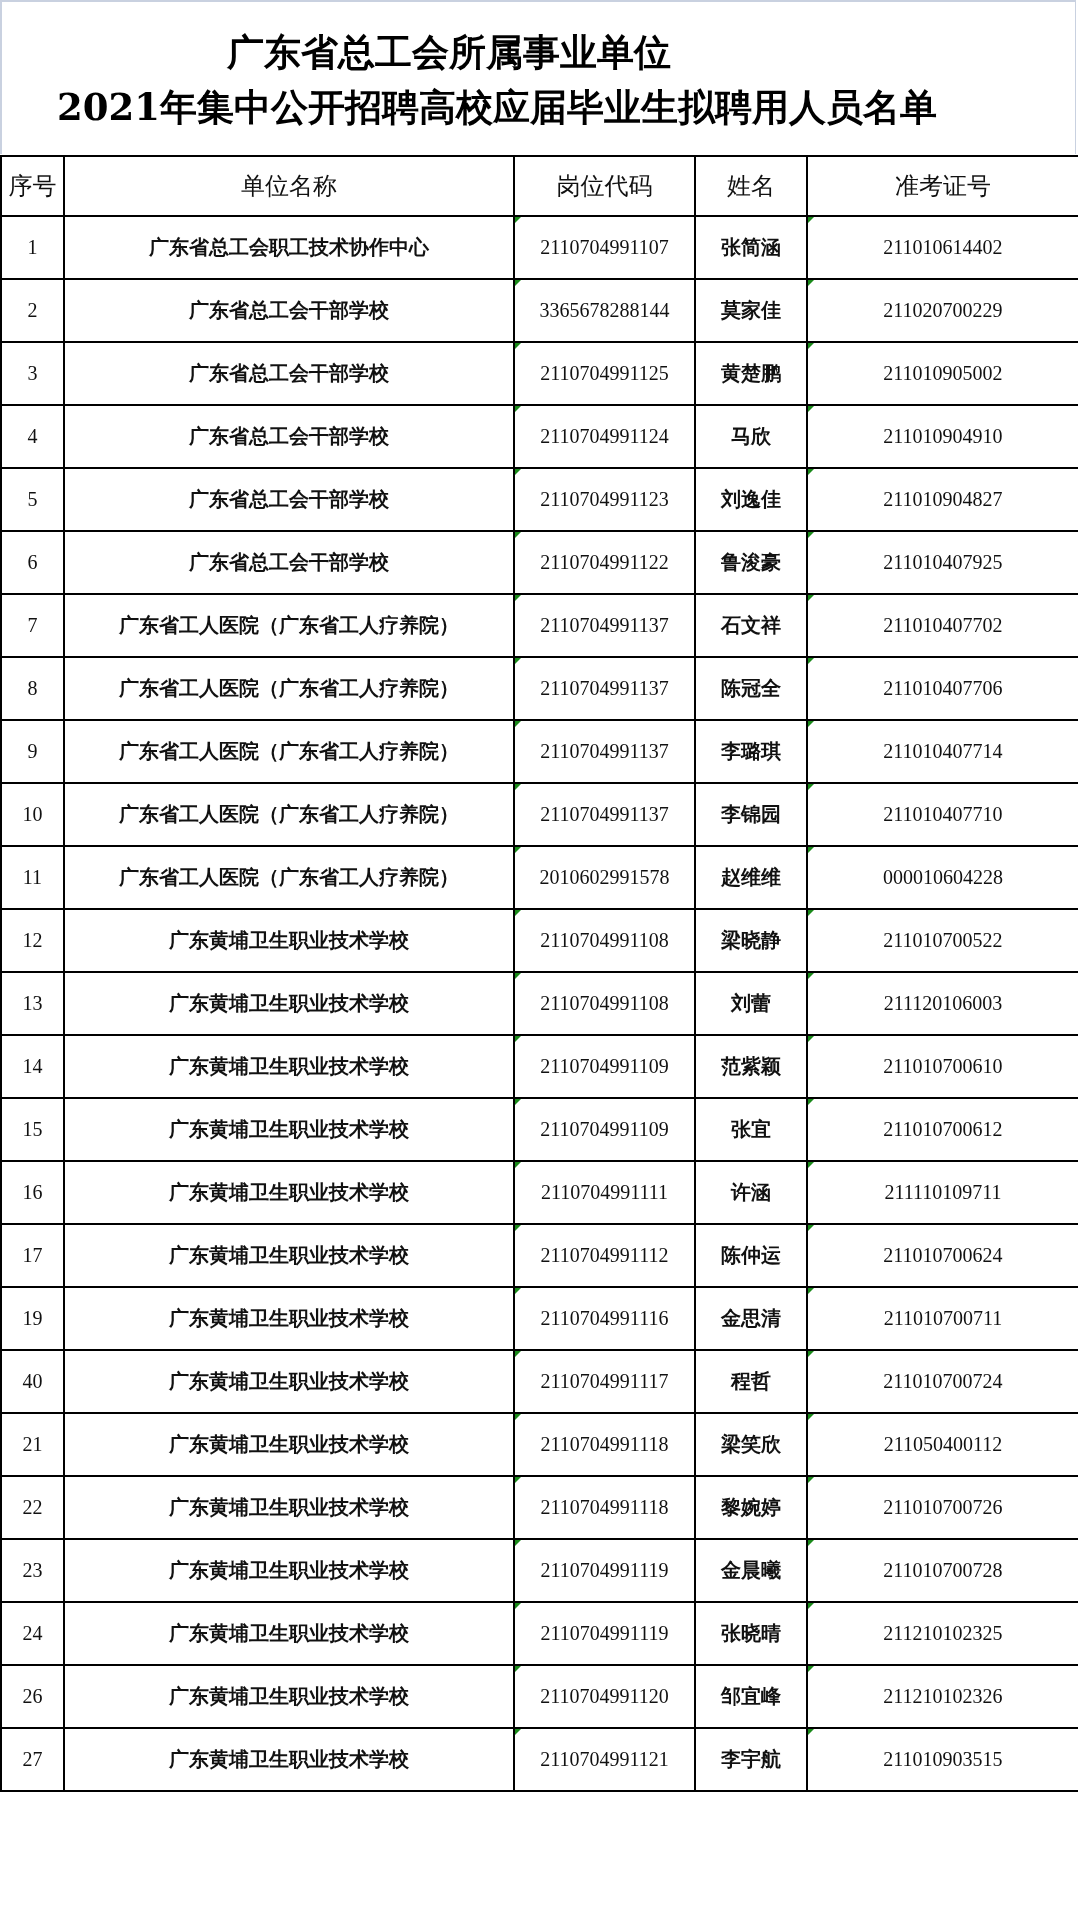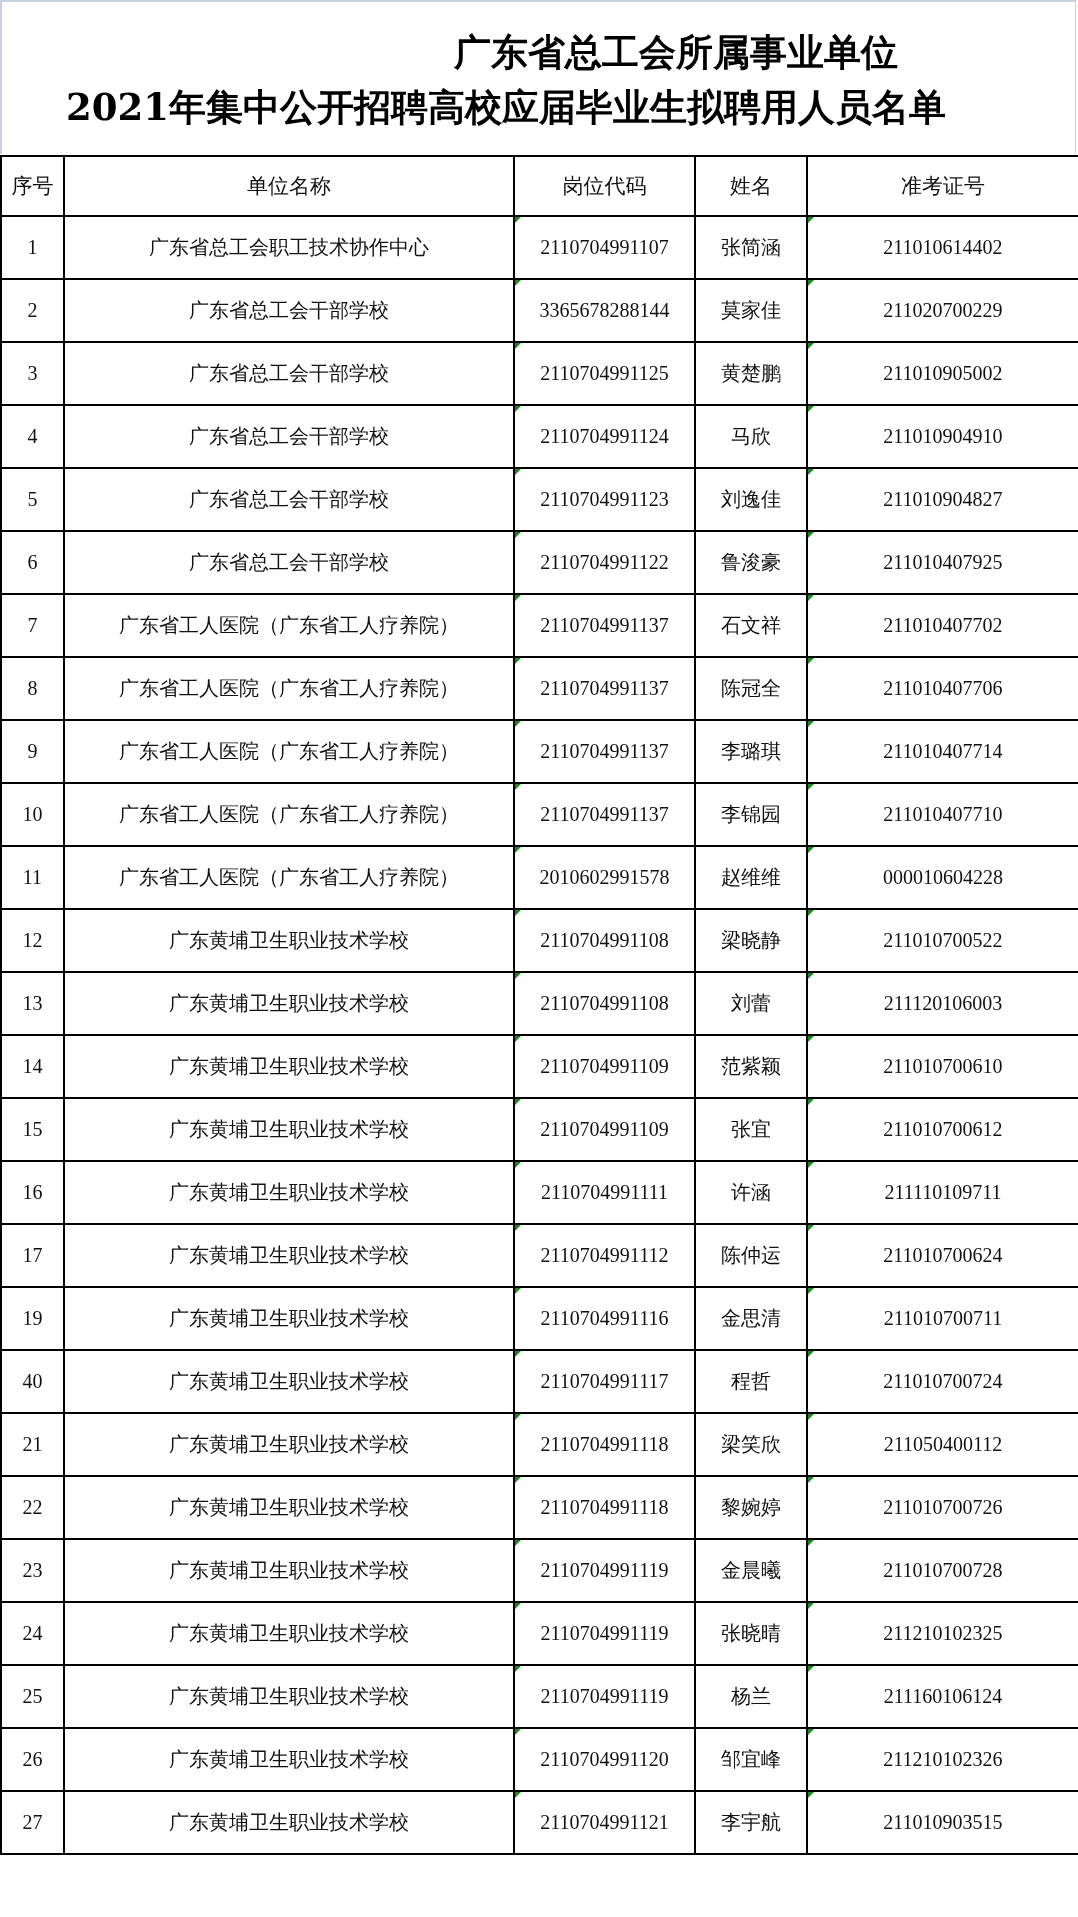"广东省总工会所属事业单位" .title-line { text-align: right -> center }
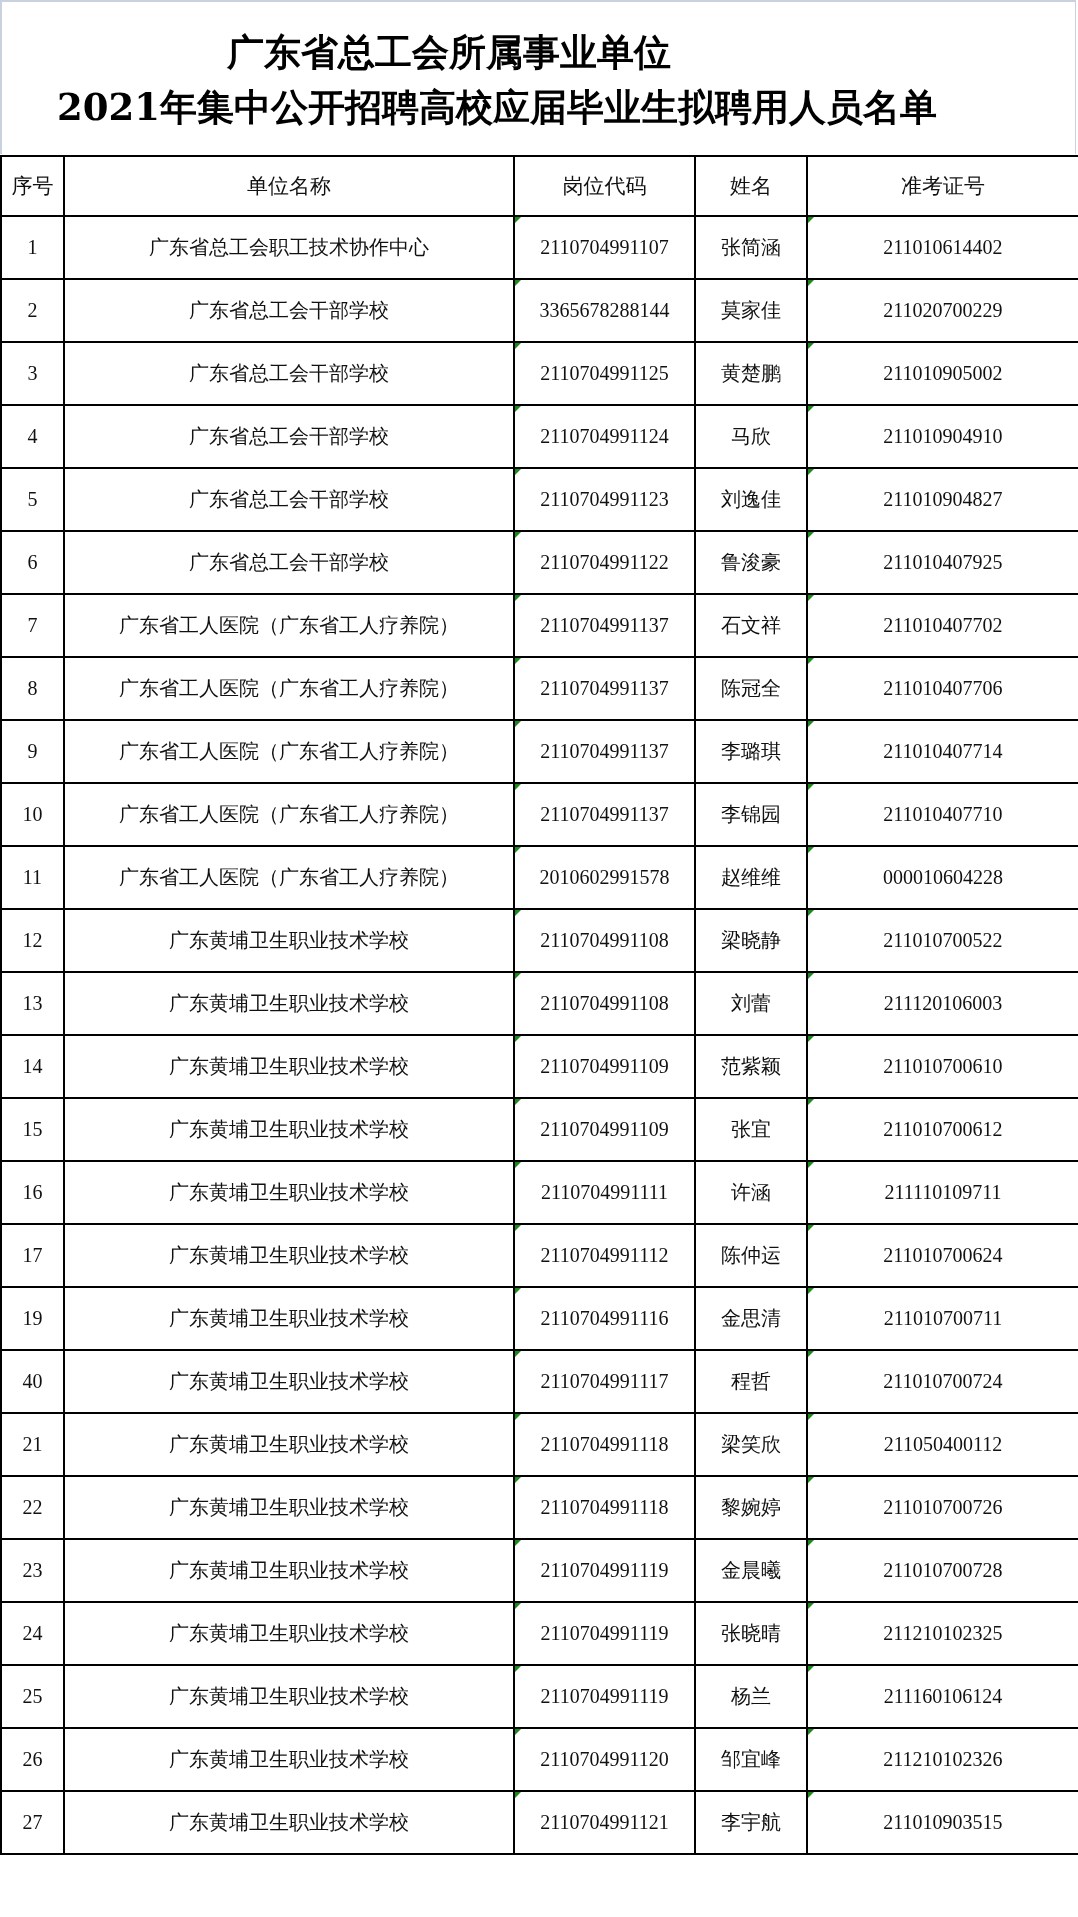"序号" table.roster th { font-size: 21px -> 24px }
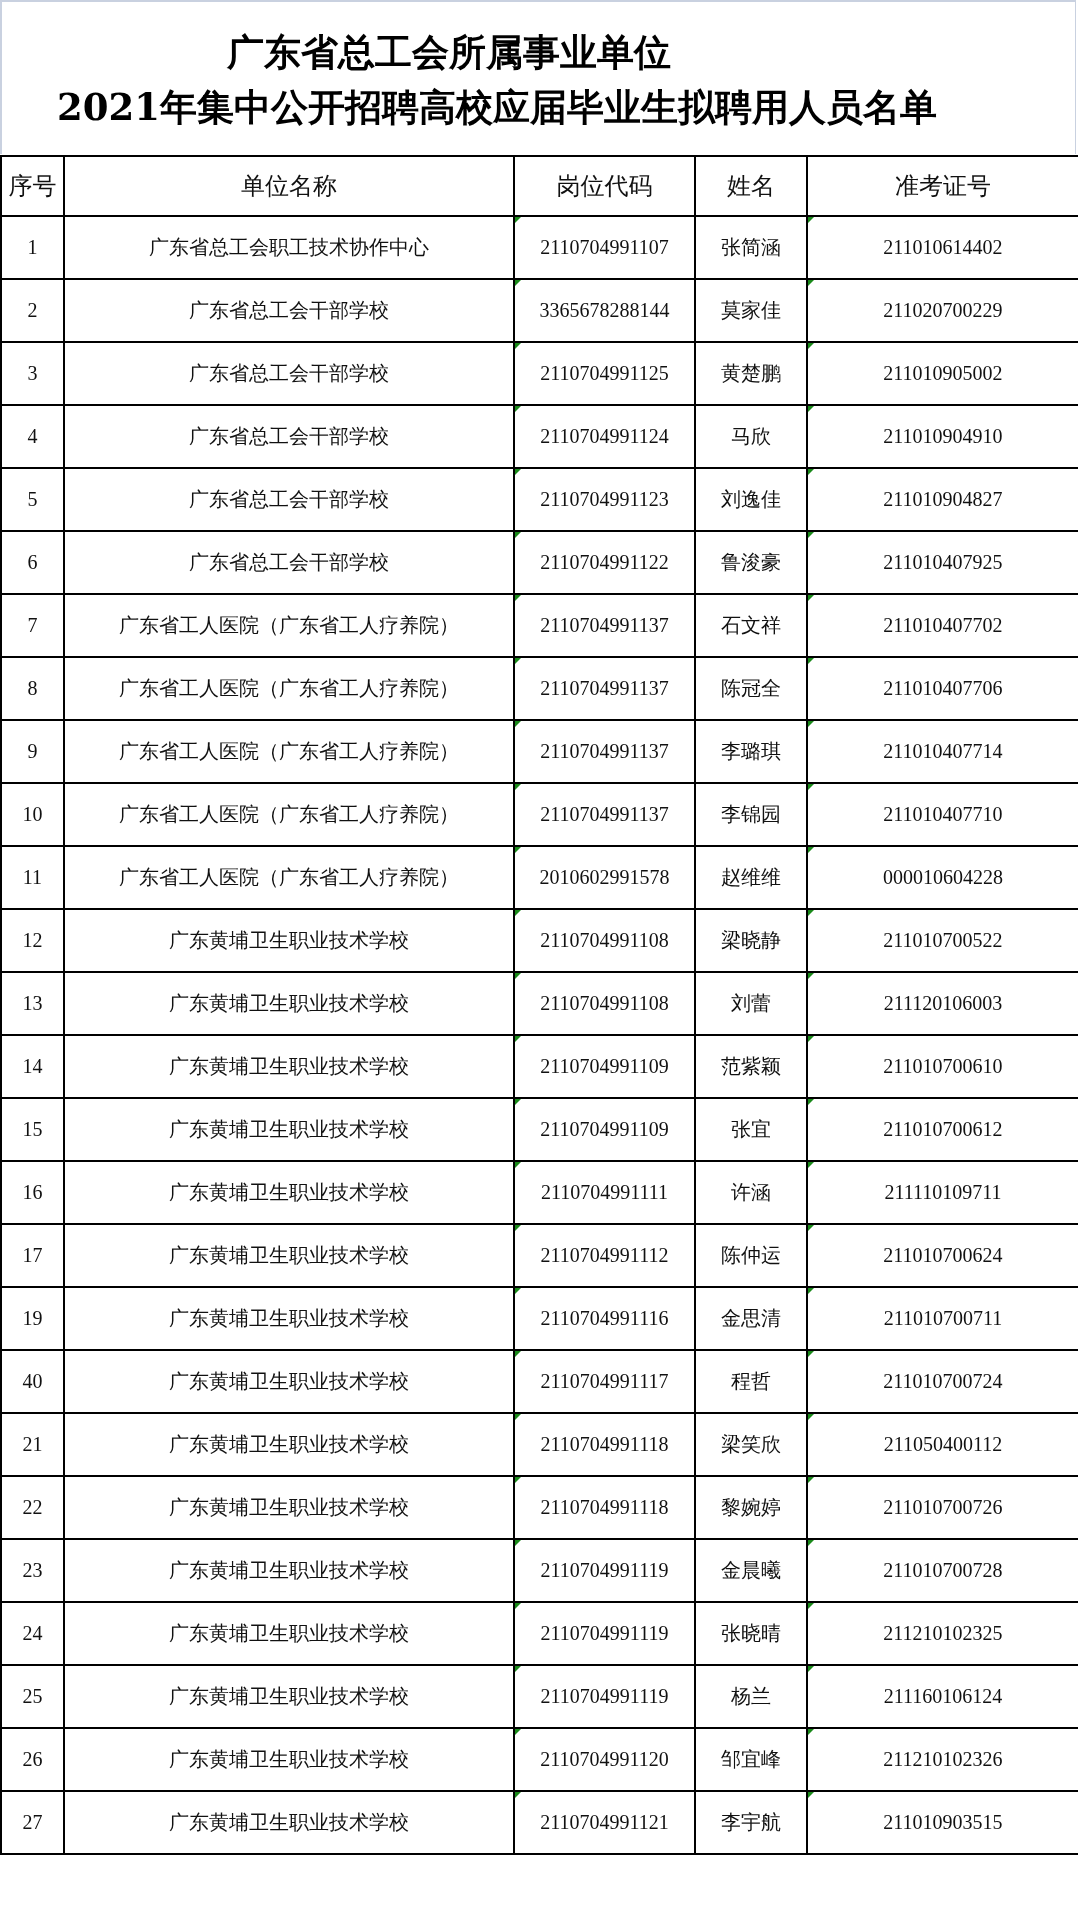"广东省总工会职工技术协作中心" td.cjk { font-weight: normal -> bold }
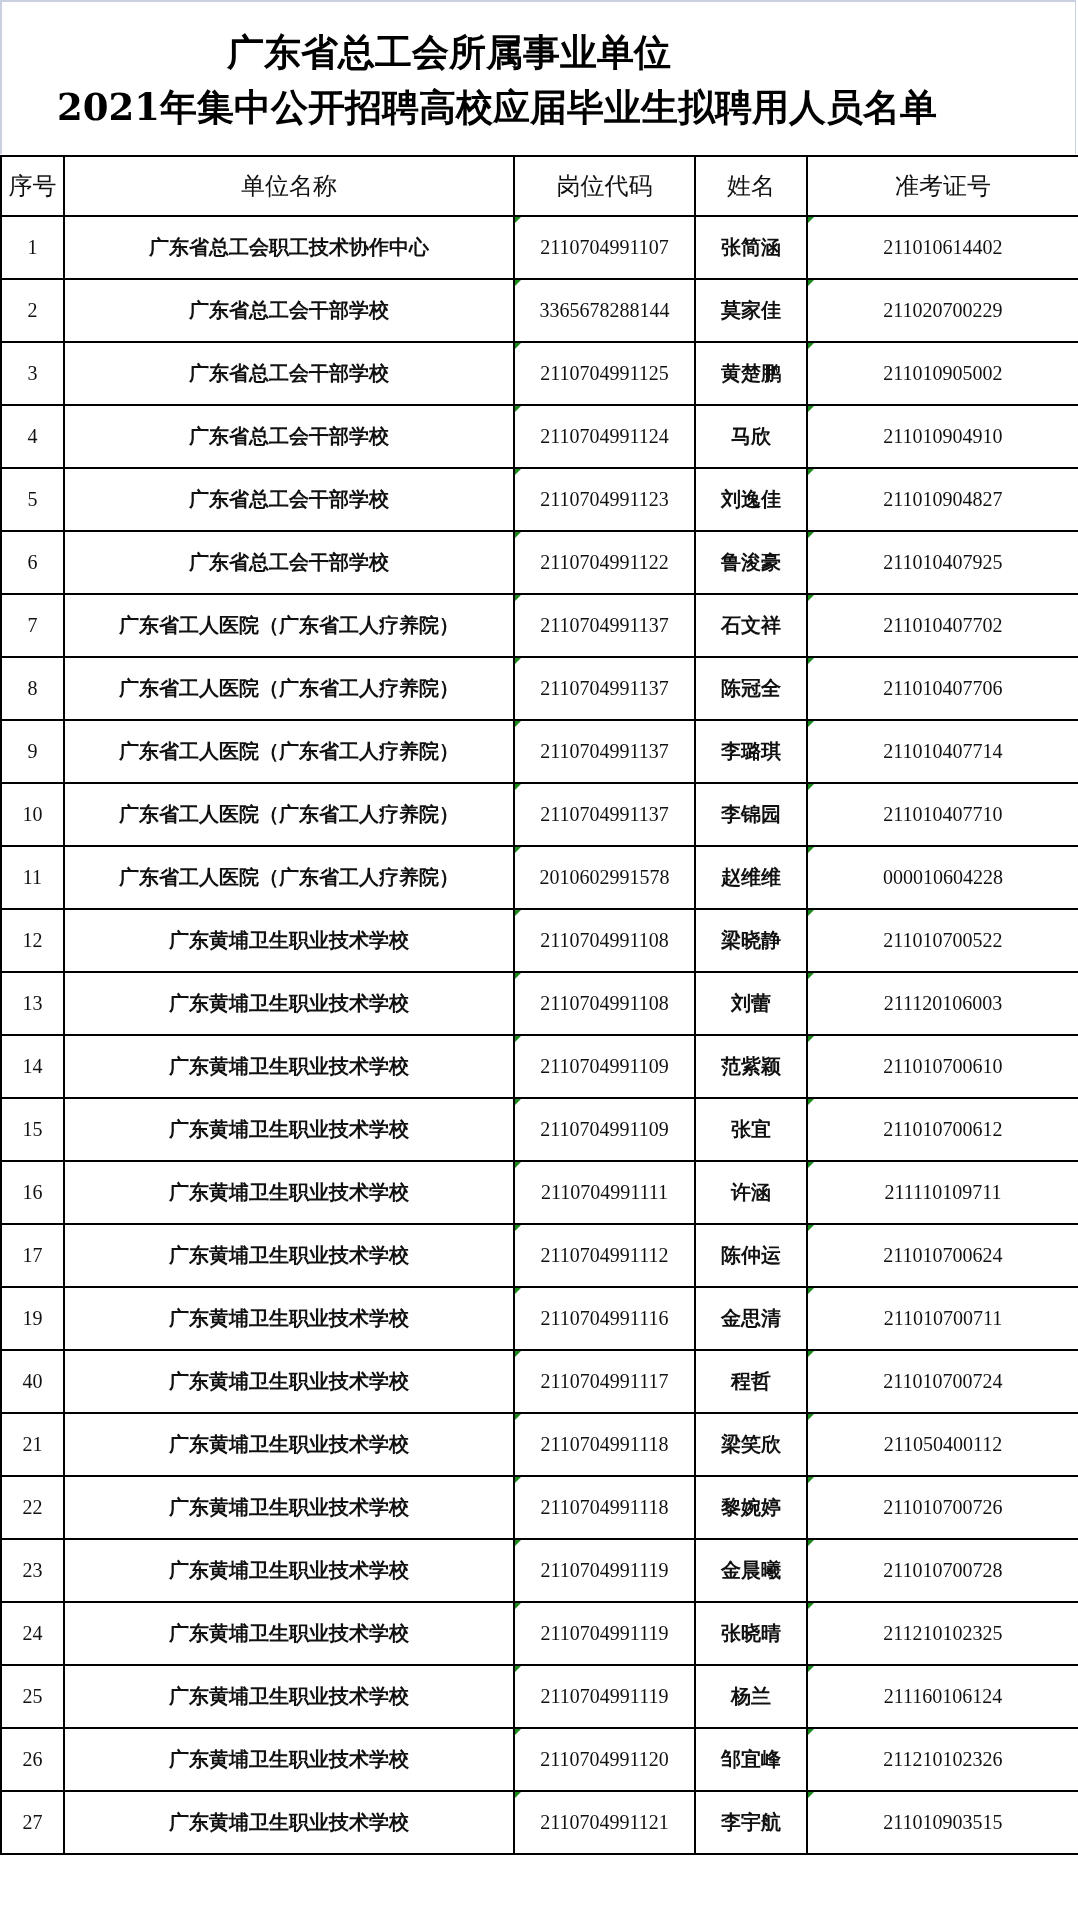"25" tr { html: <tr> <td><span>25</span></td> <td><span>广东黄埔卫生职业技术学校</span></td> <td><span></span><span>2110704991119</span></td> <td><span>杨兰</span></td> <td><span></span><span>211160106124</span></td> </tr> -> none }
